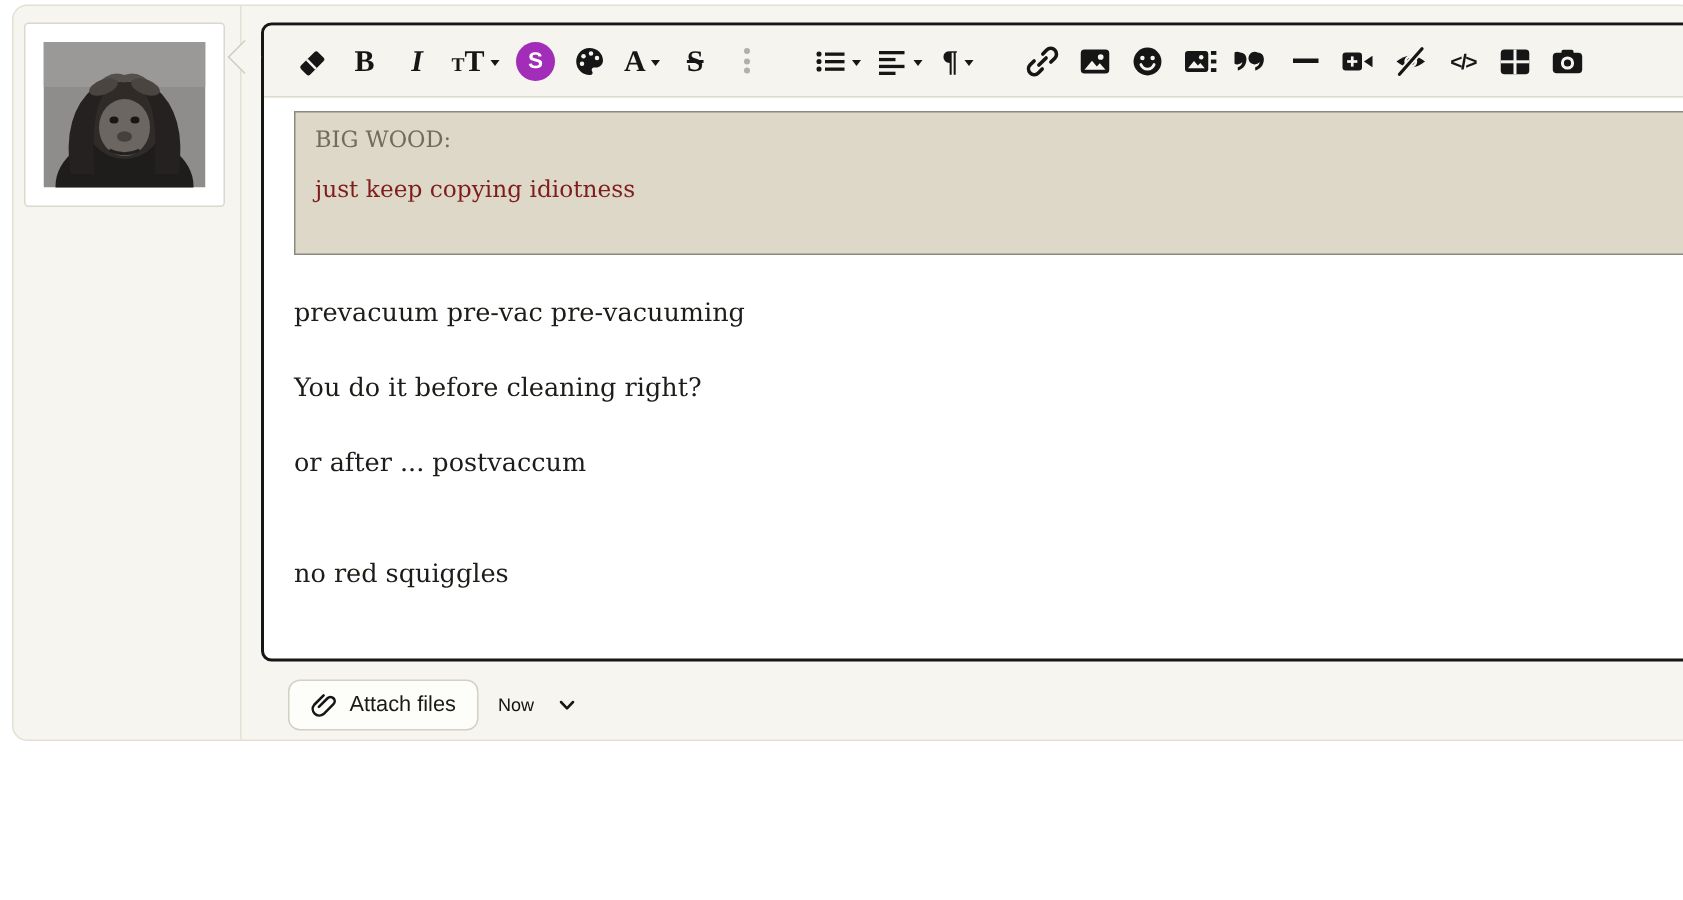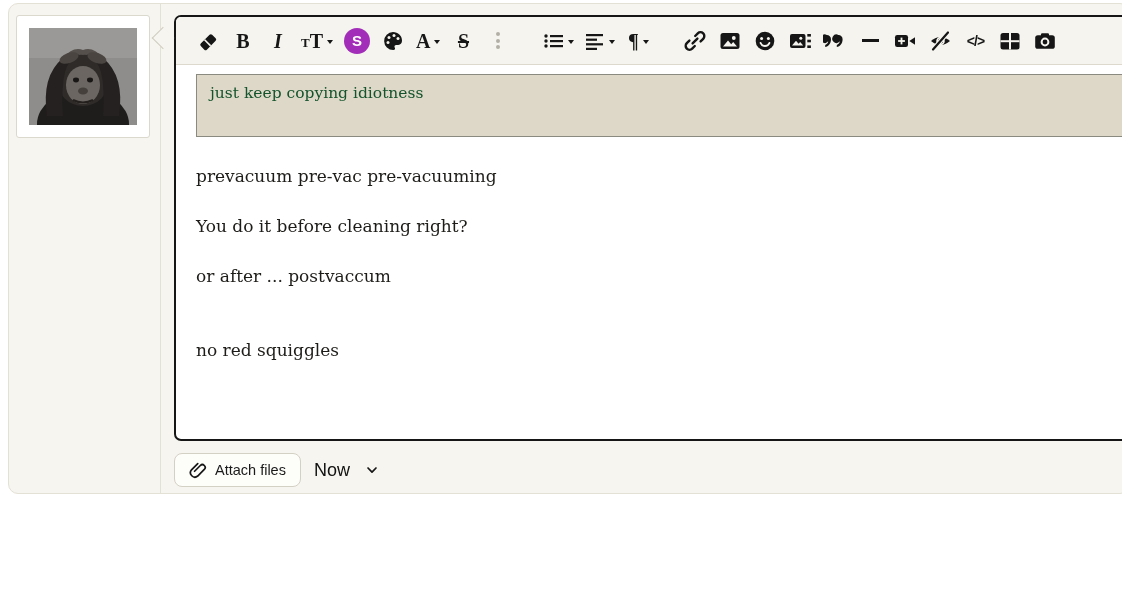"BIG WOOD:" div.quote-author { html: none -> <div>BIG WOOD:</div> }
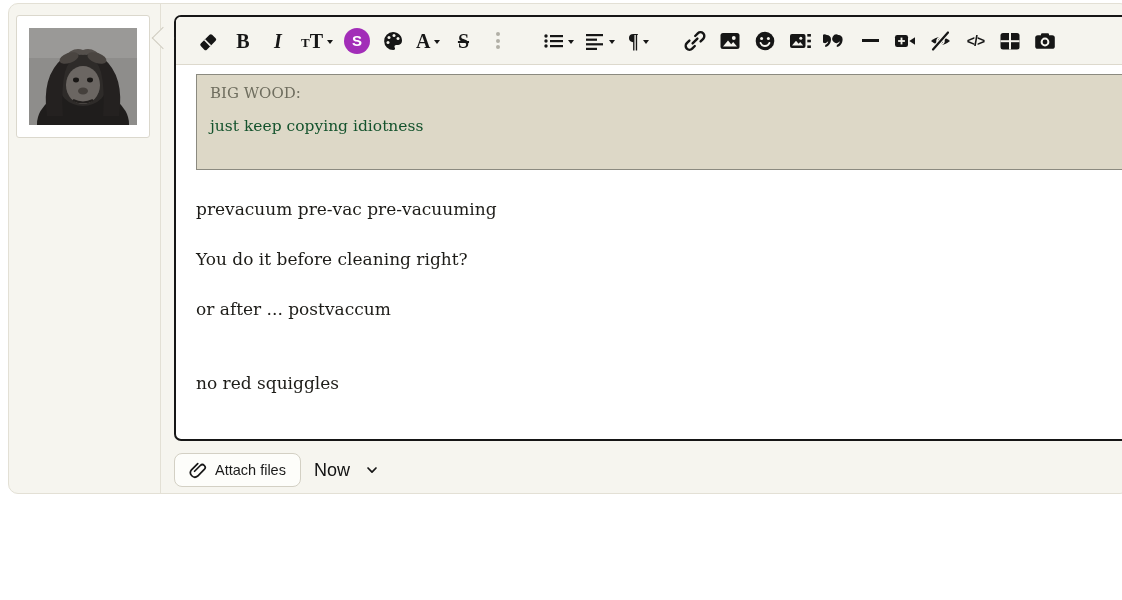"just keep copying idiotness" .quote-line { color: #14532d -> #7f1d1d }
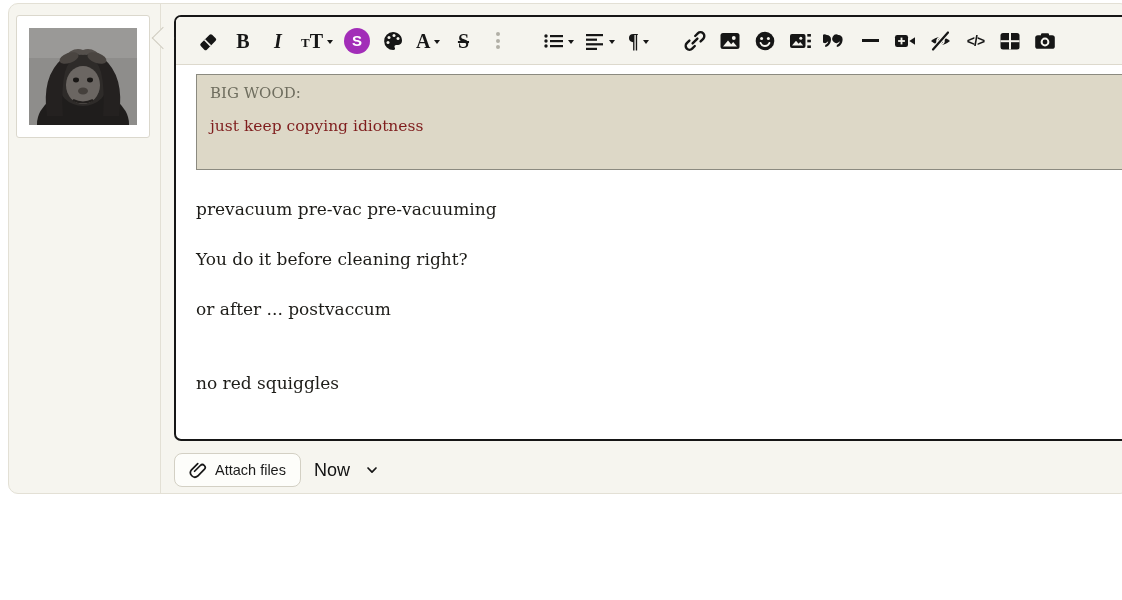"Attach files" .footer-bar { left: 165px -> 183px }
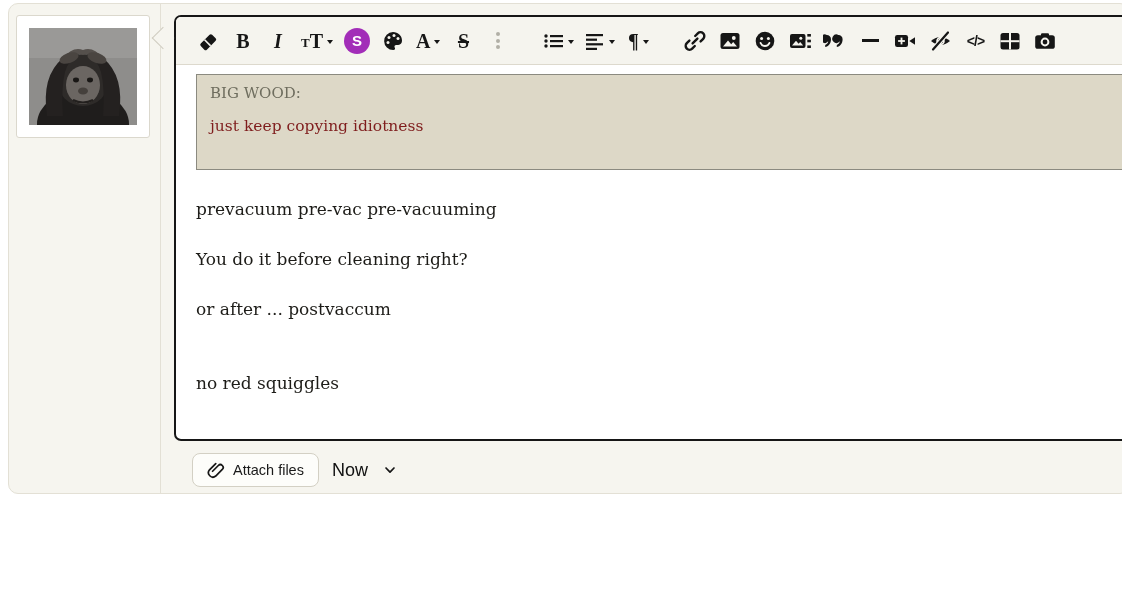"Now" .now-dd { font-size: 18px -> 12px }
